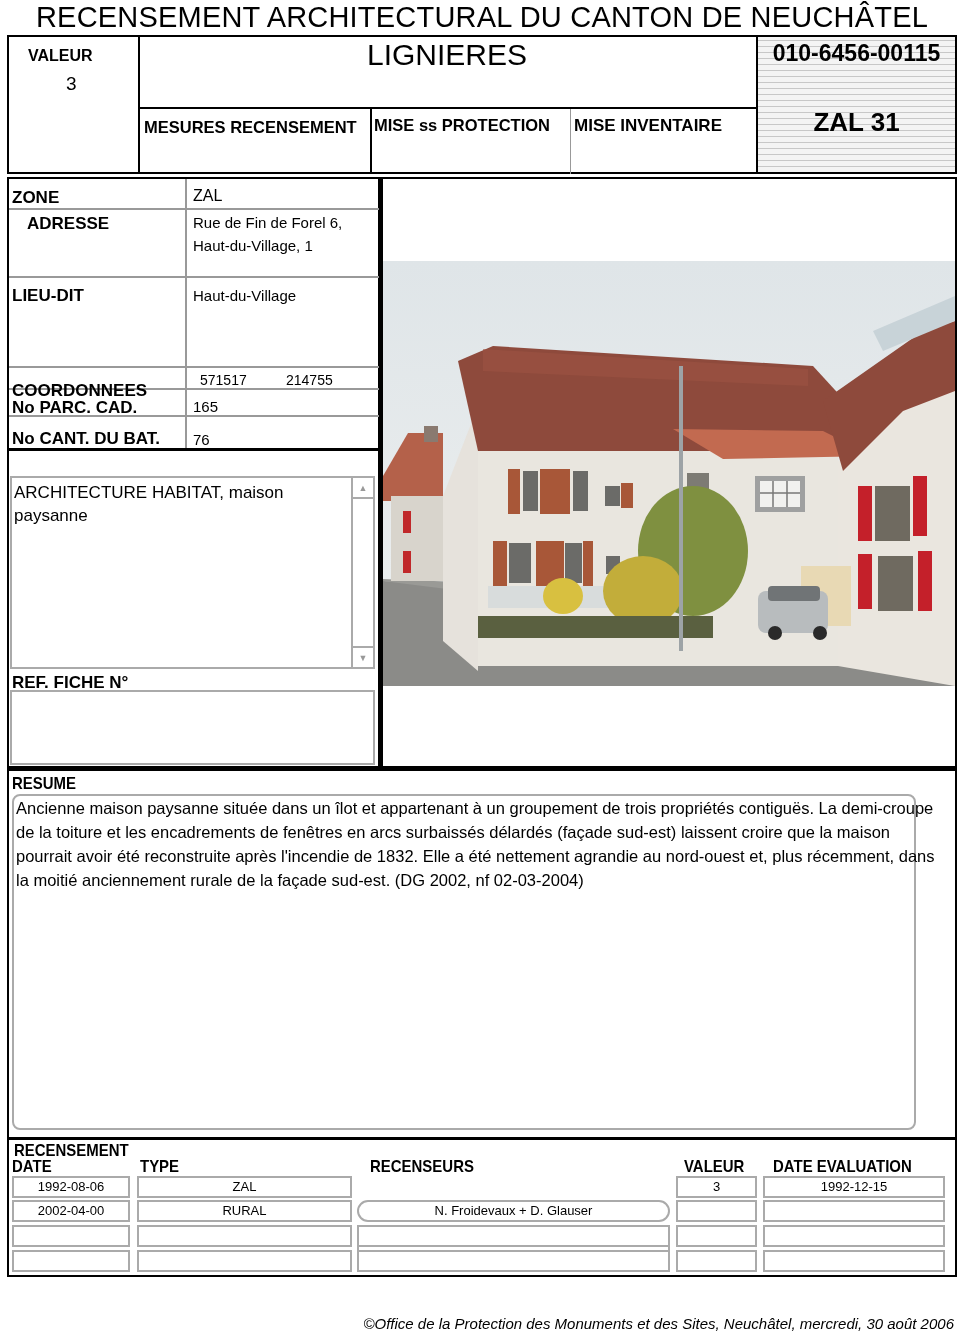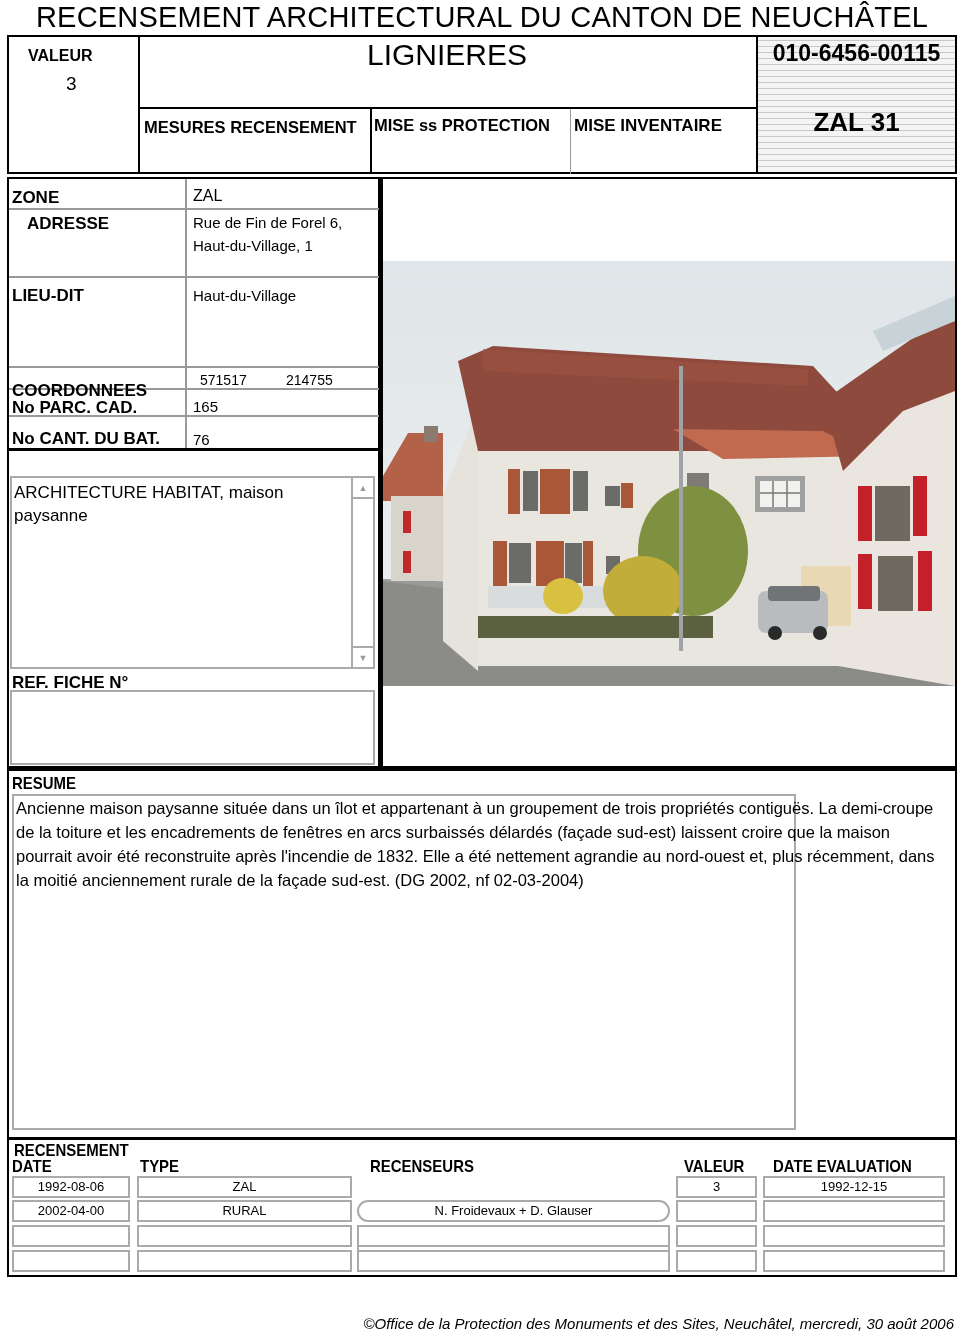"Ancienne maison paysanne située dans" div.abs { border-radius: none -> 8px; width: 784px -> 904px }
